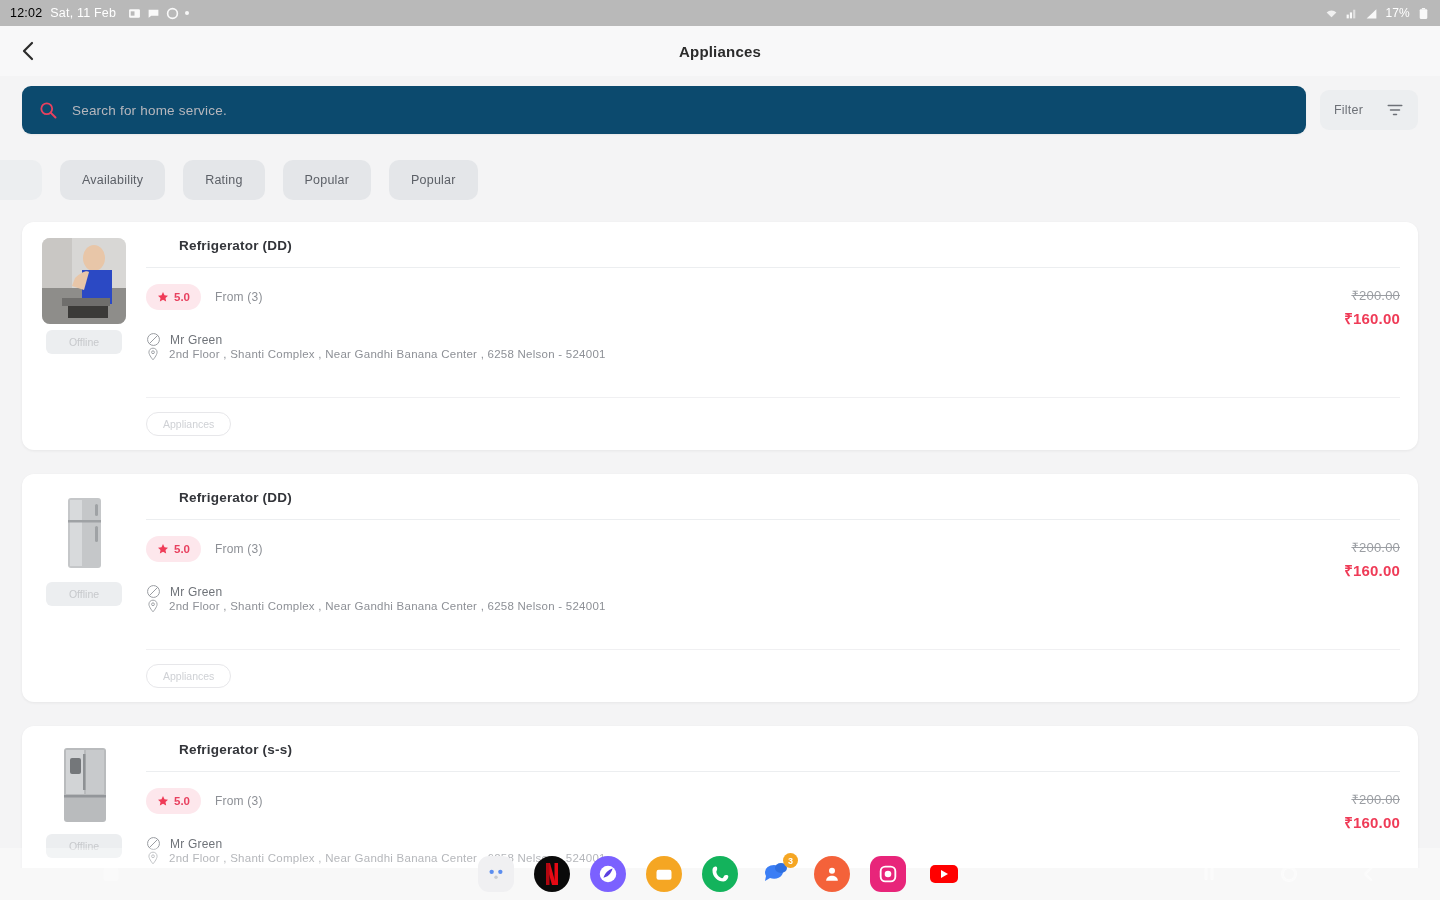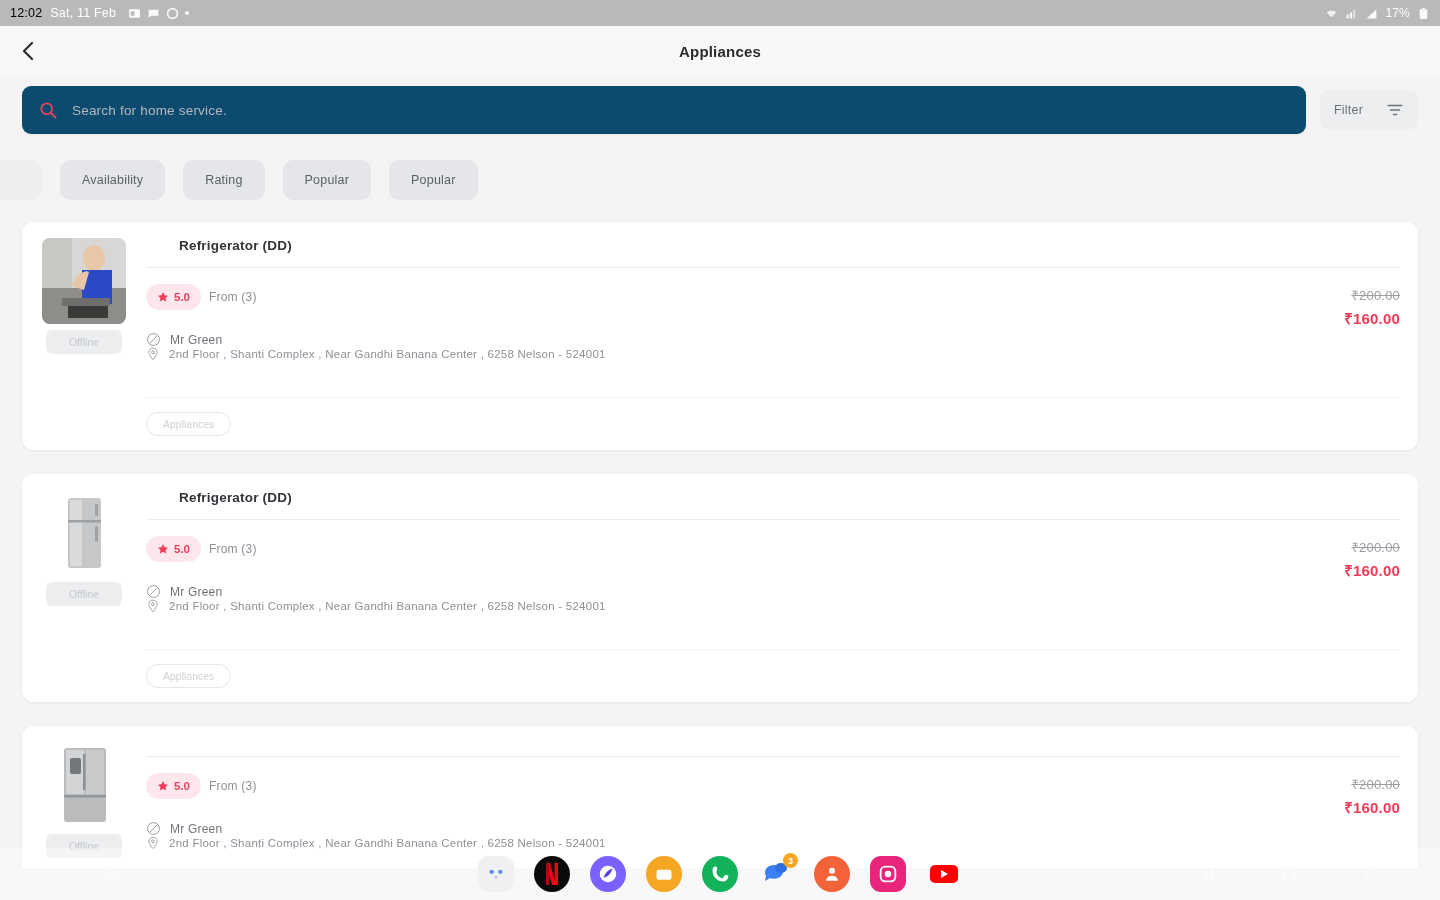"5.0" .ratingline { gap: 8px -> 14px }
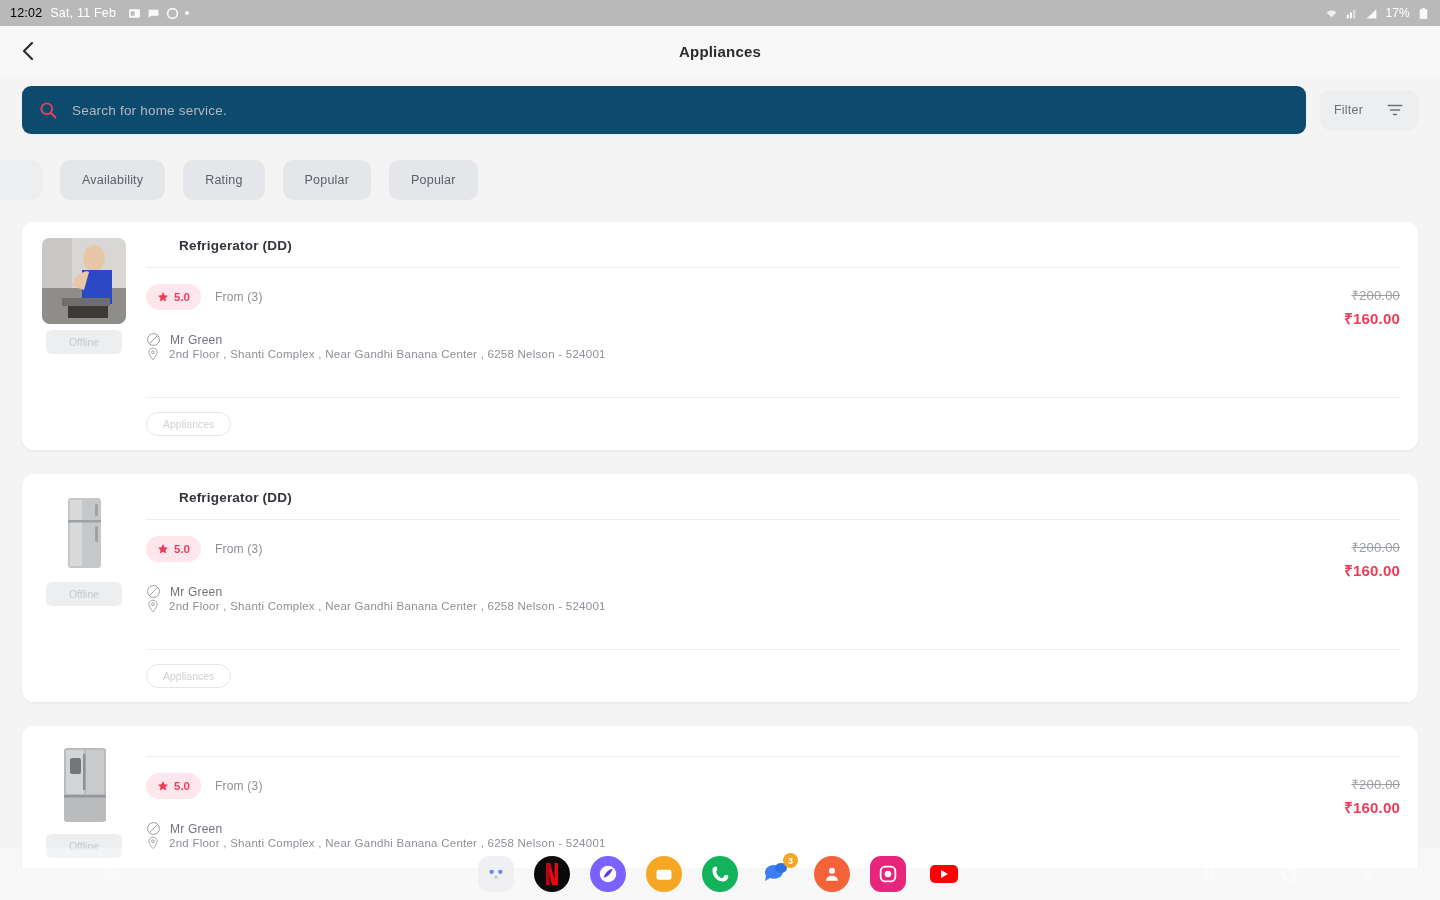"Refrigerator (s-s)" div.cardtop { html: none -> <div> <div>Refrigerator (s-s)</div> </div> }
